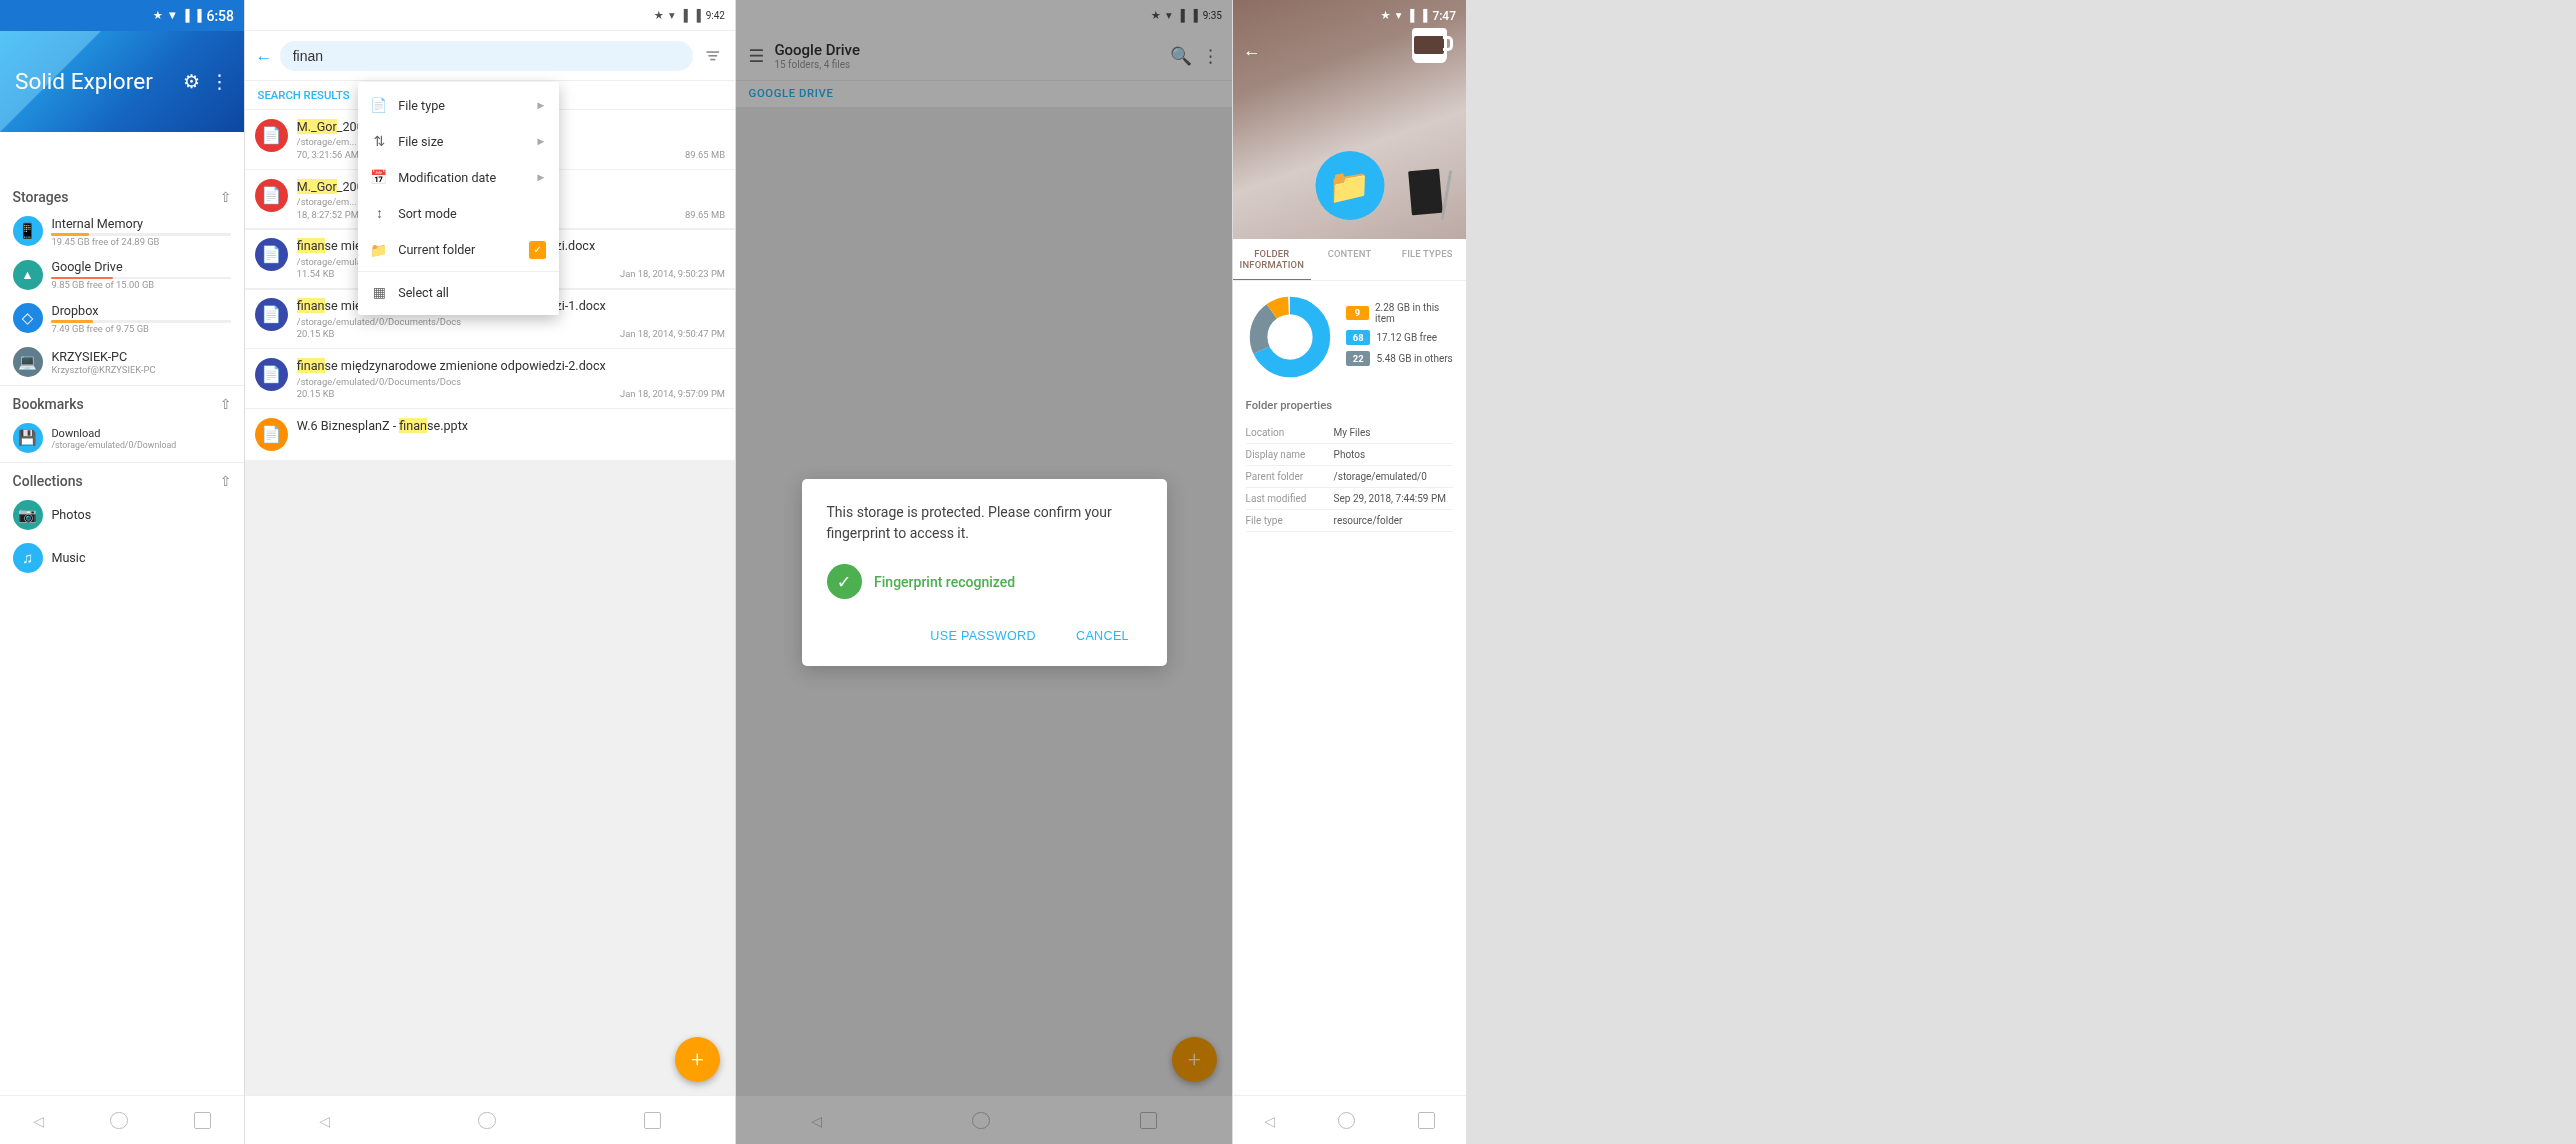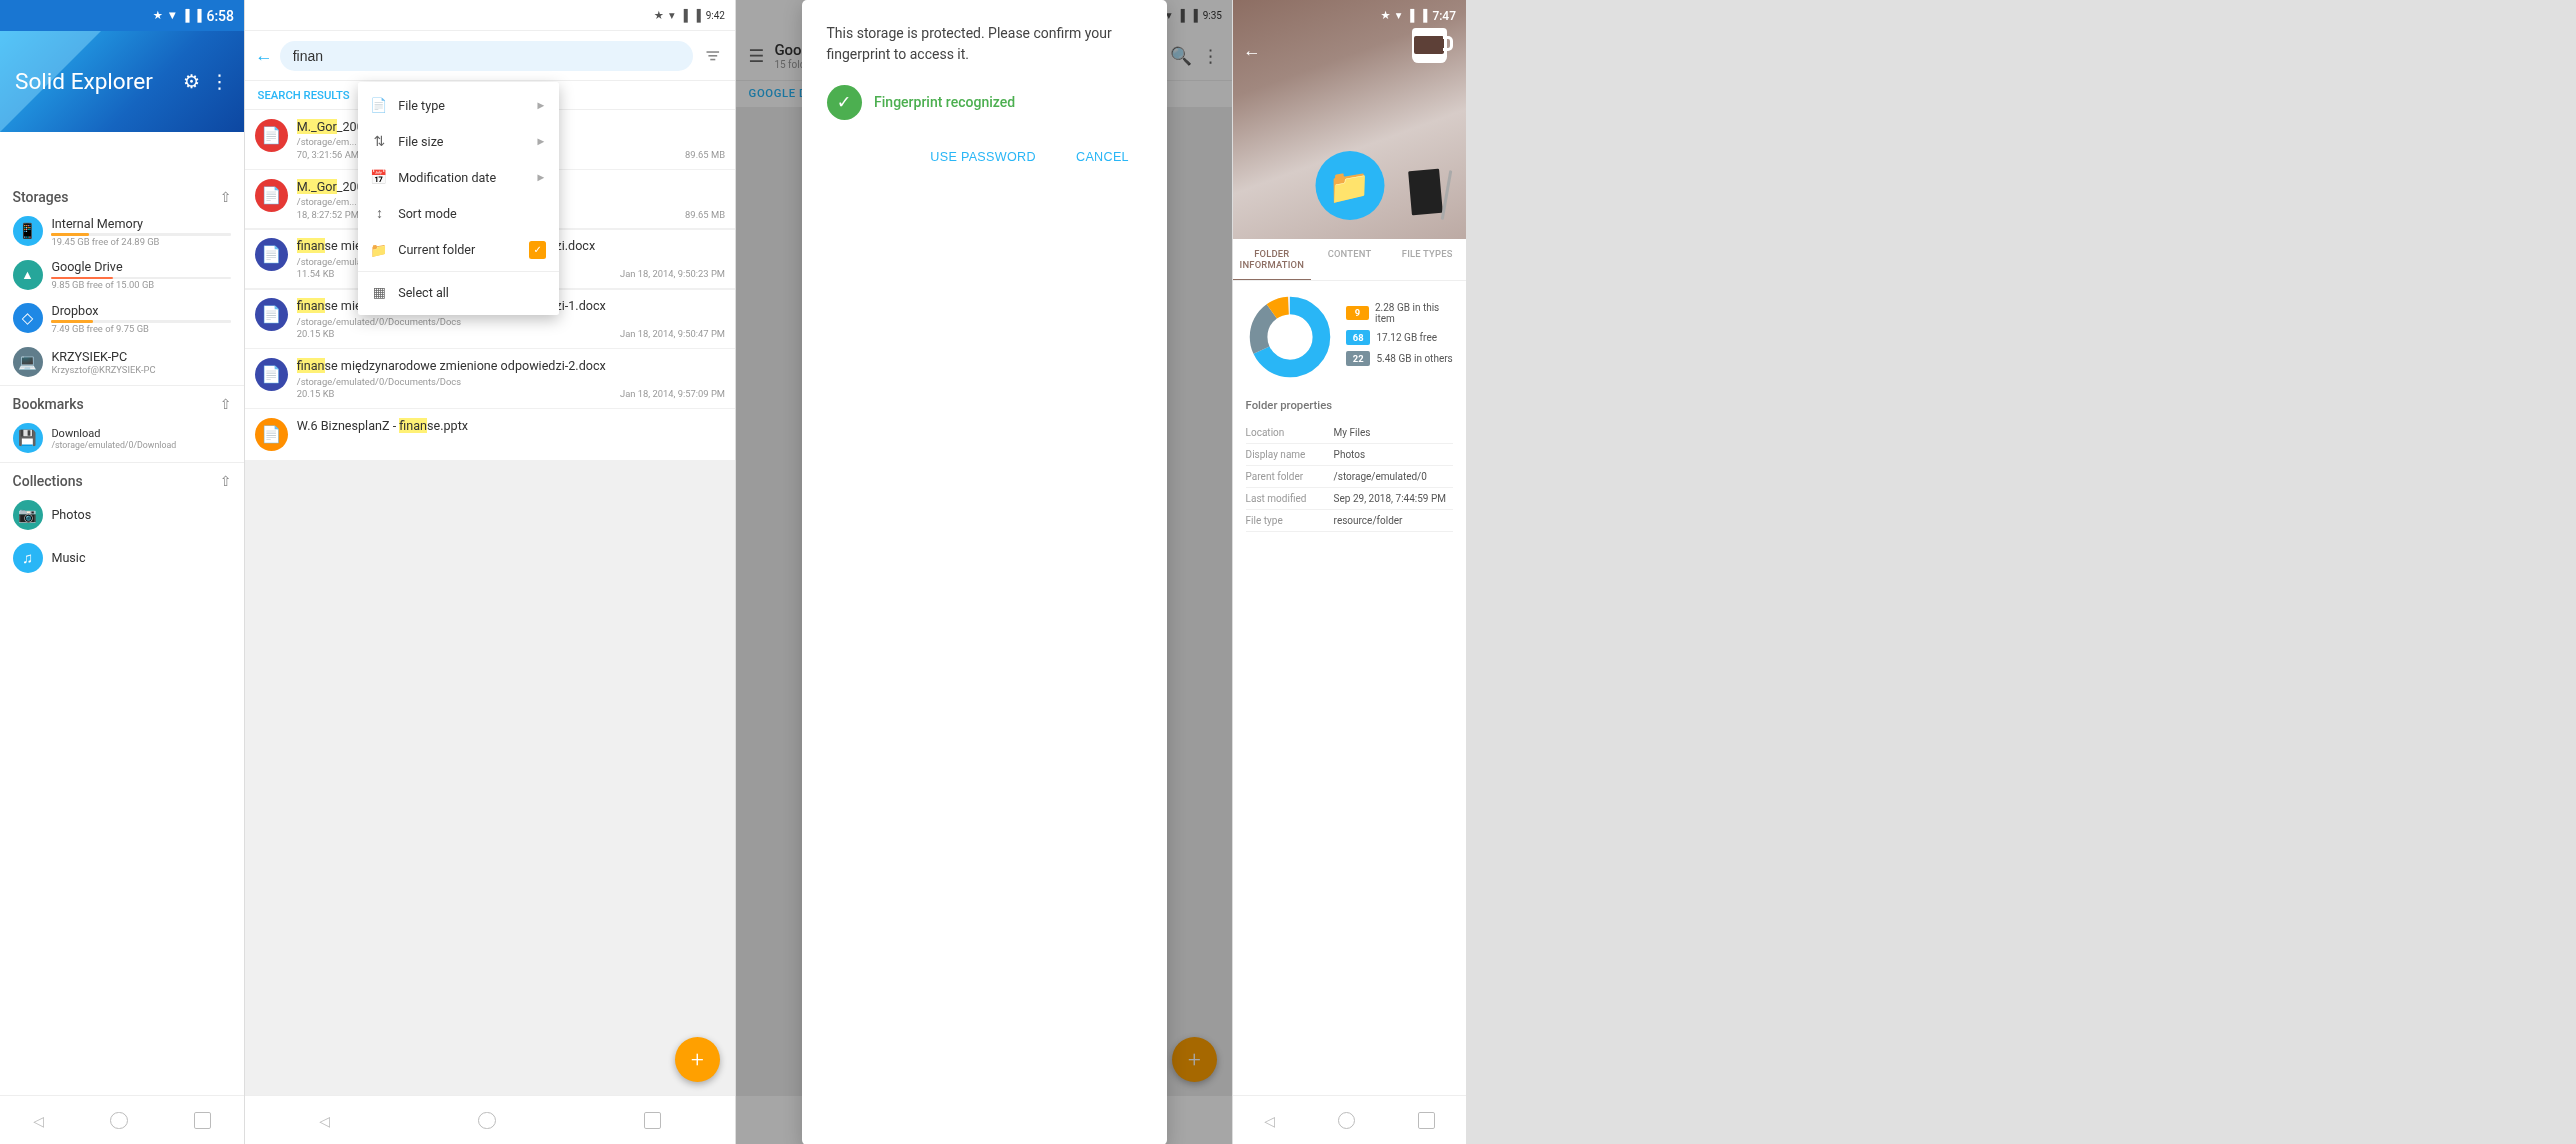"This storage is protected. Please" .dialog-overlay { align-items: none -> center }
